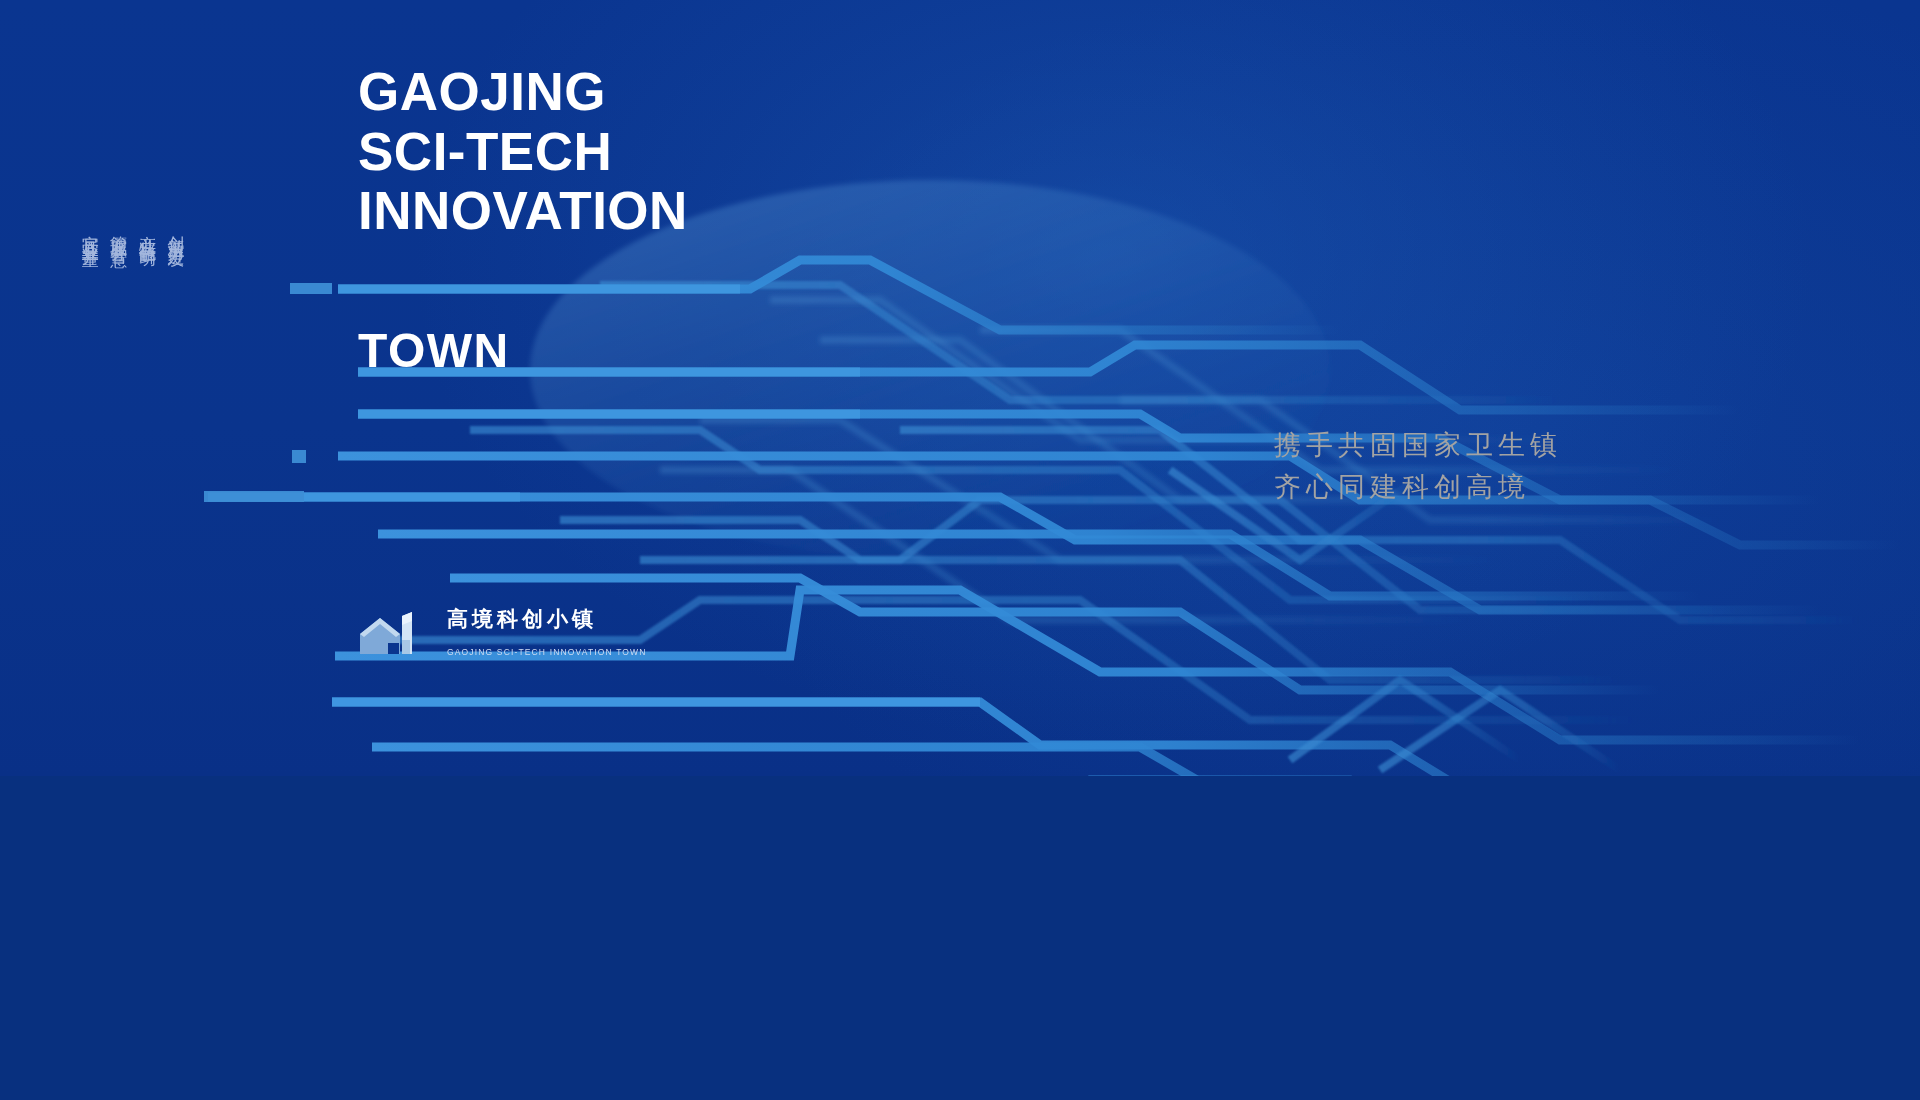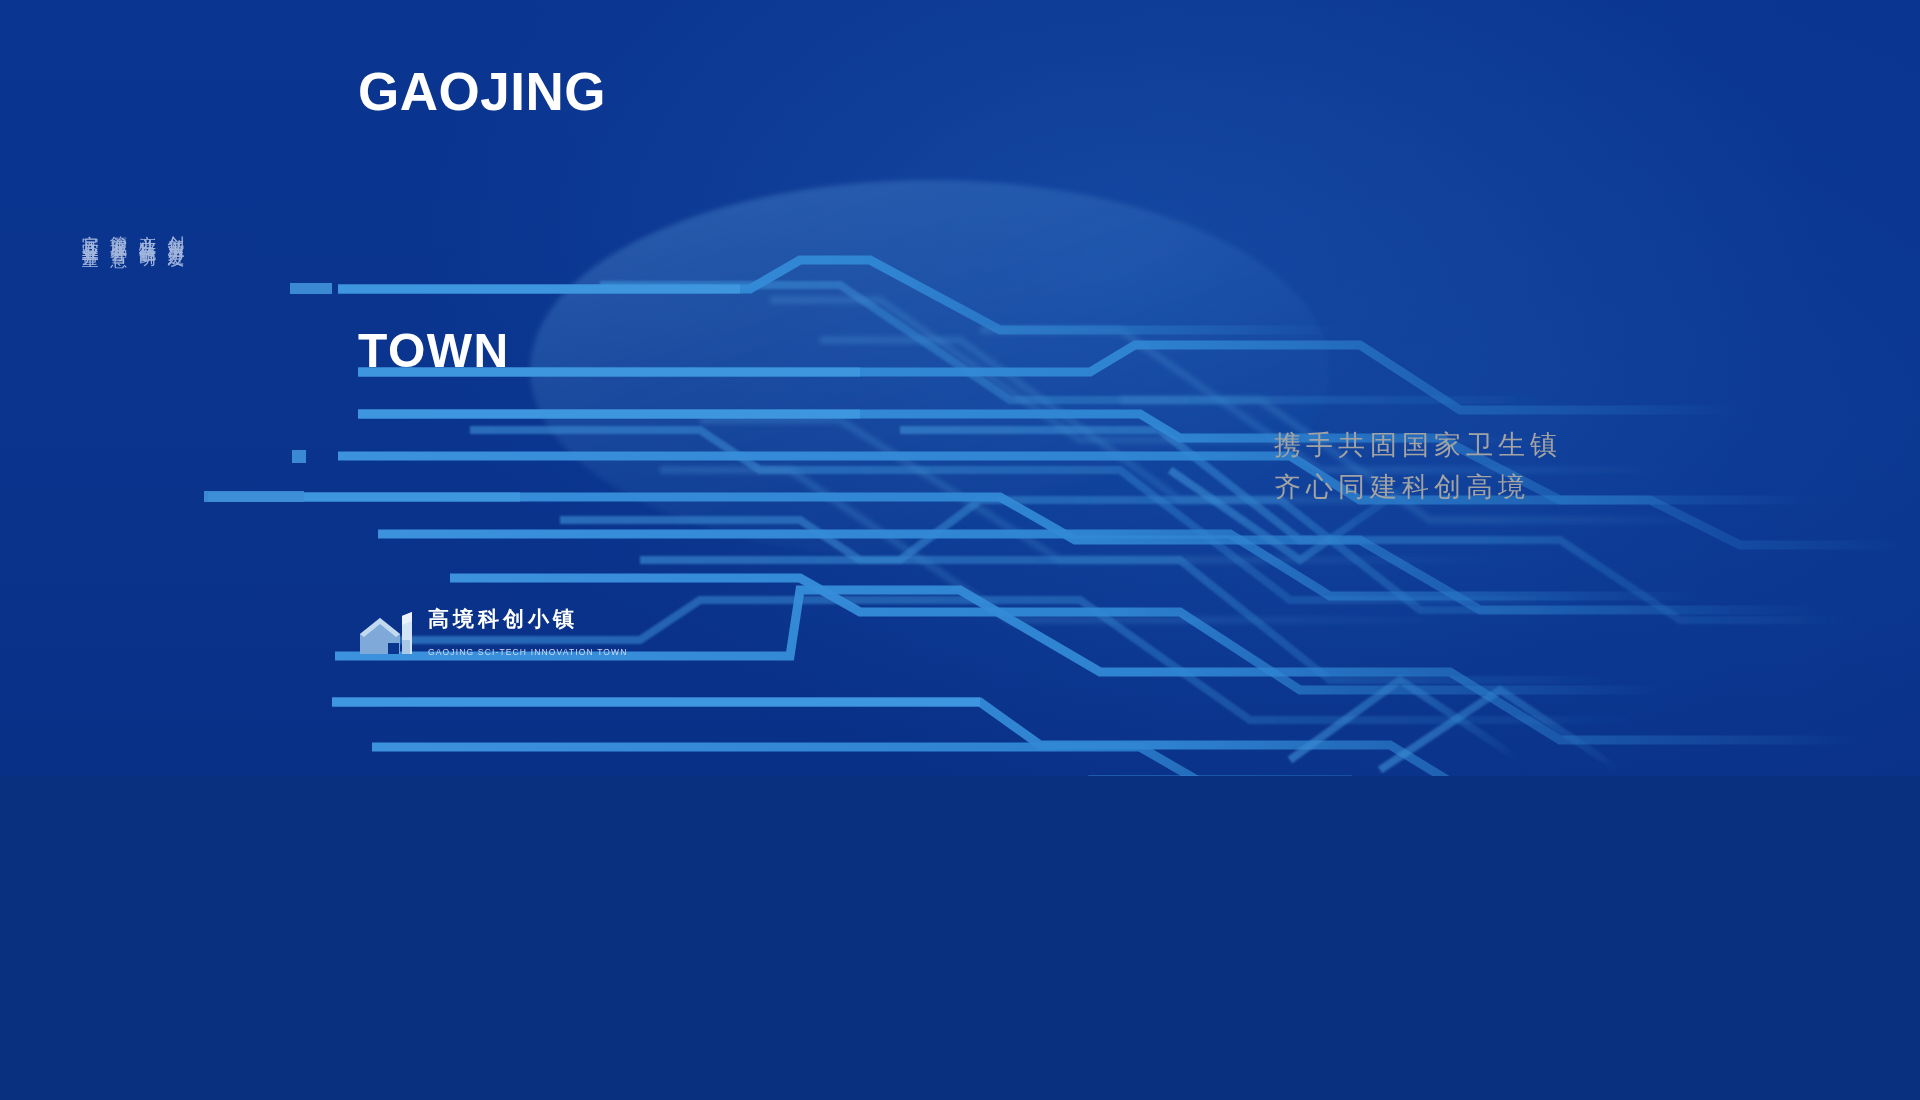"SCI-TECH" div.headline-line { html: none -> <div>SCI-TECH</div> }
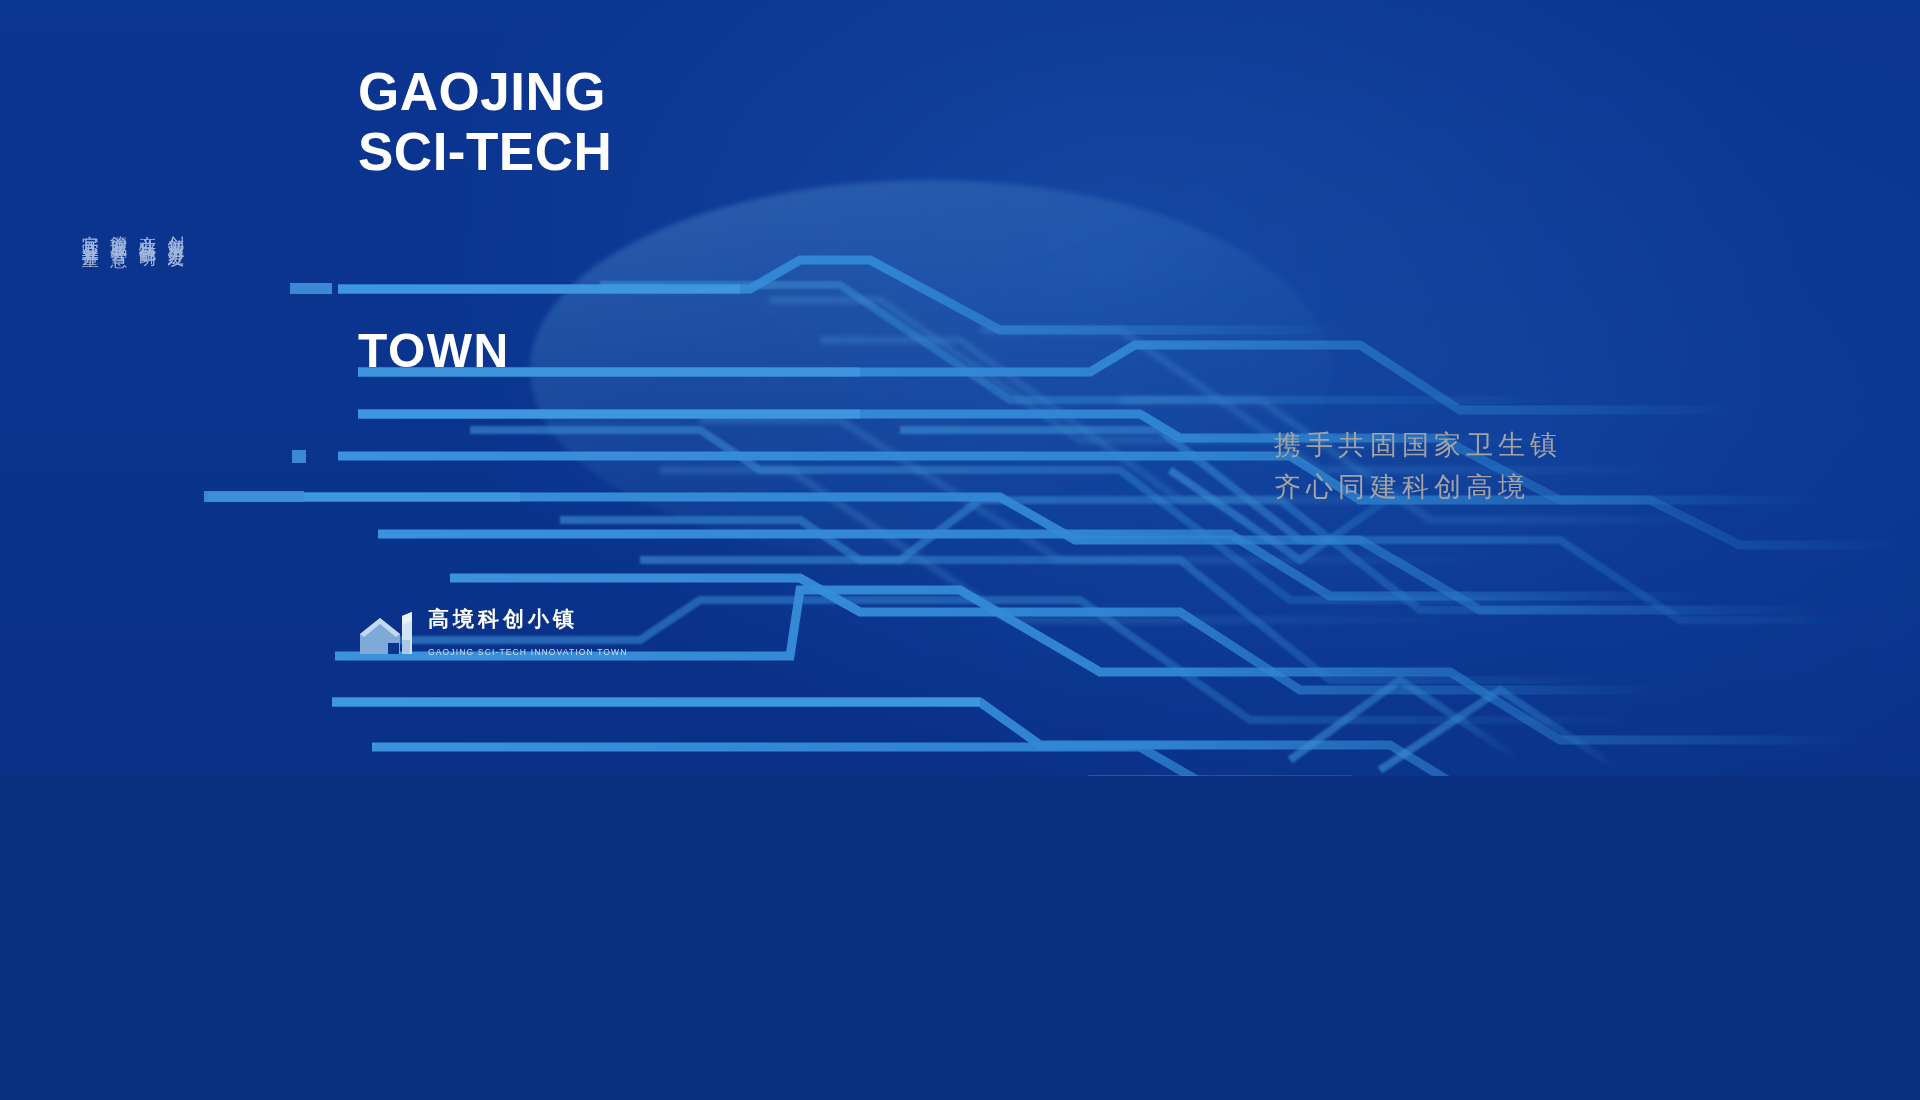"INNOVATION" div.headline-line { html: none -> <div>INNOVATION</div> }
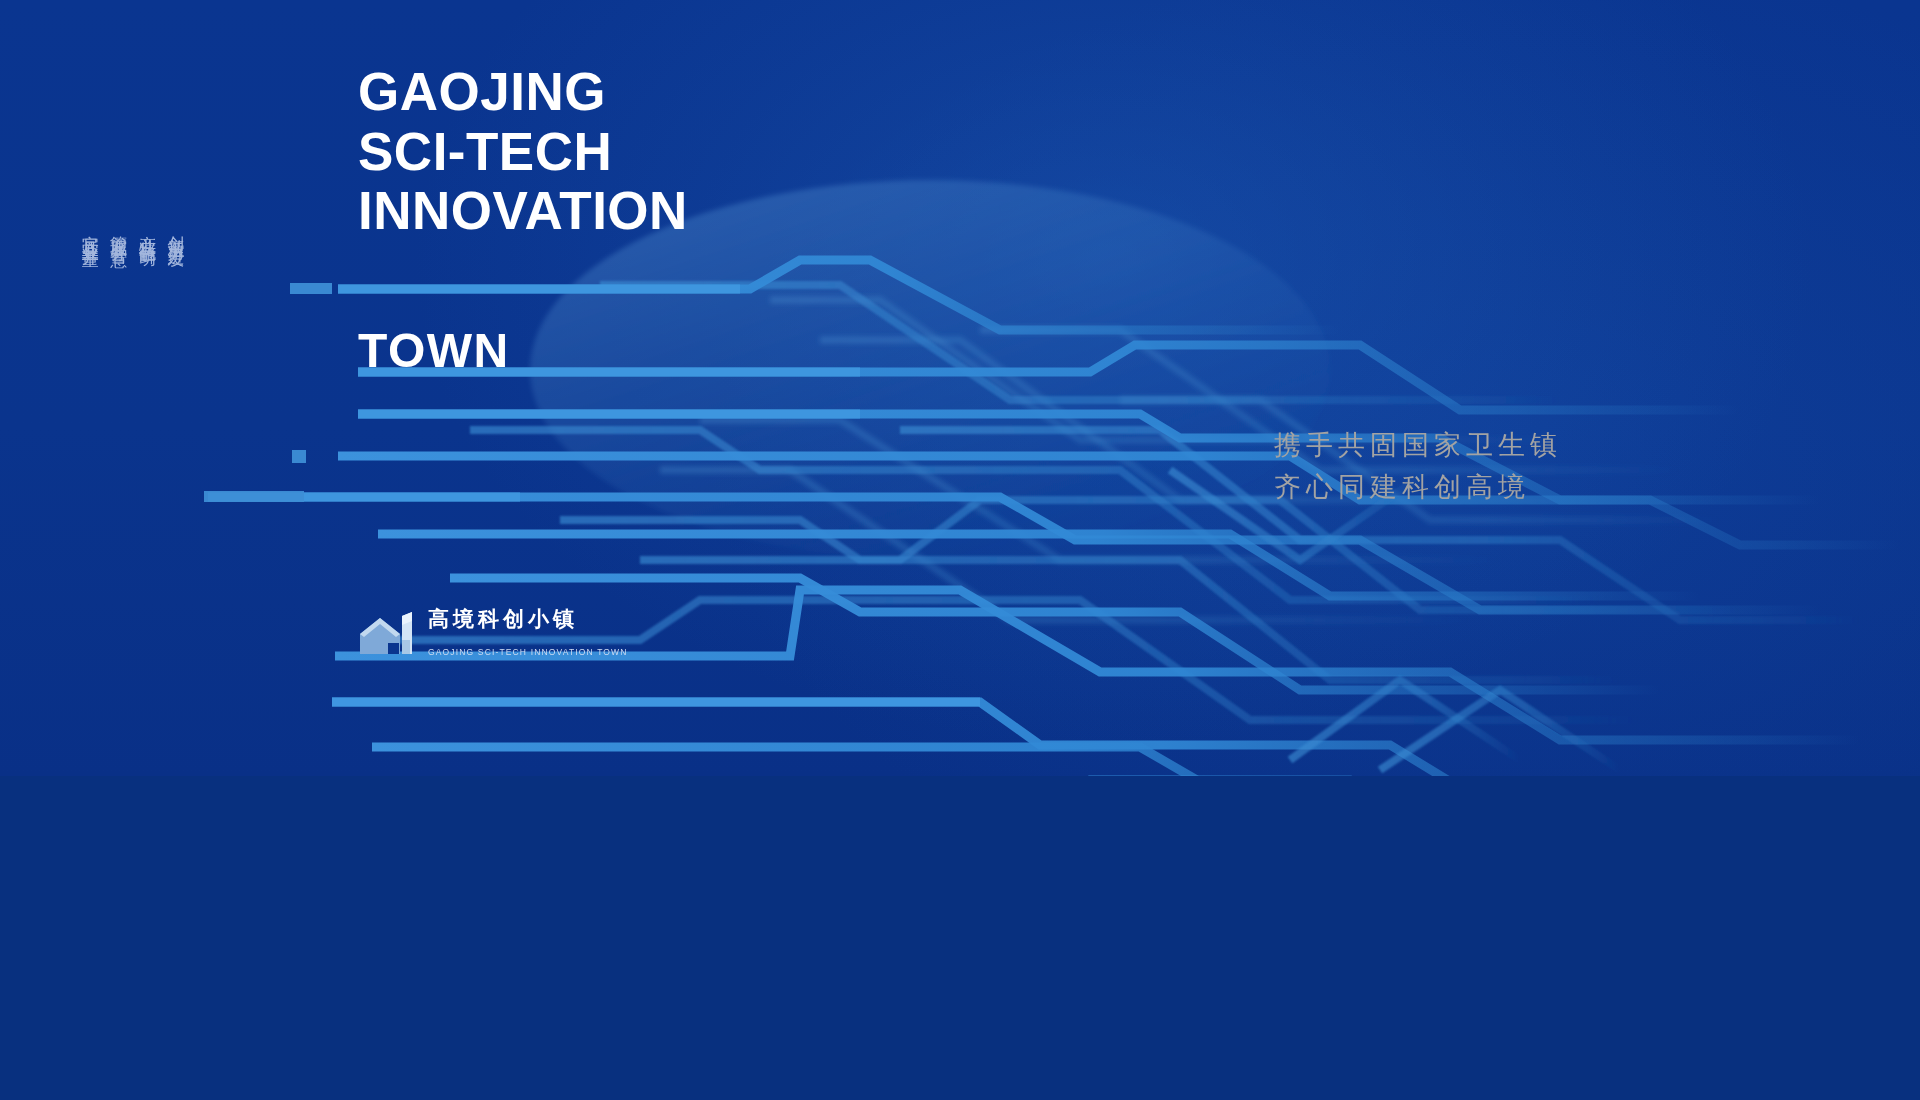"高境科创小镇" .brand { gap: 8px -> 27px }
